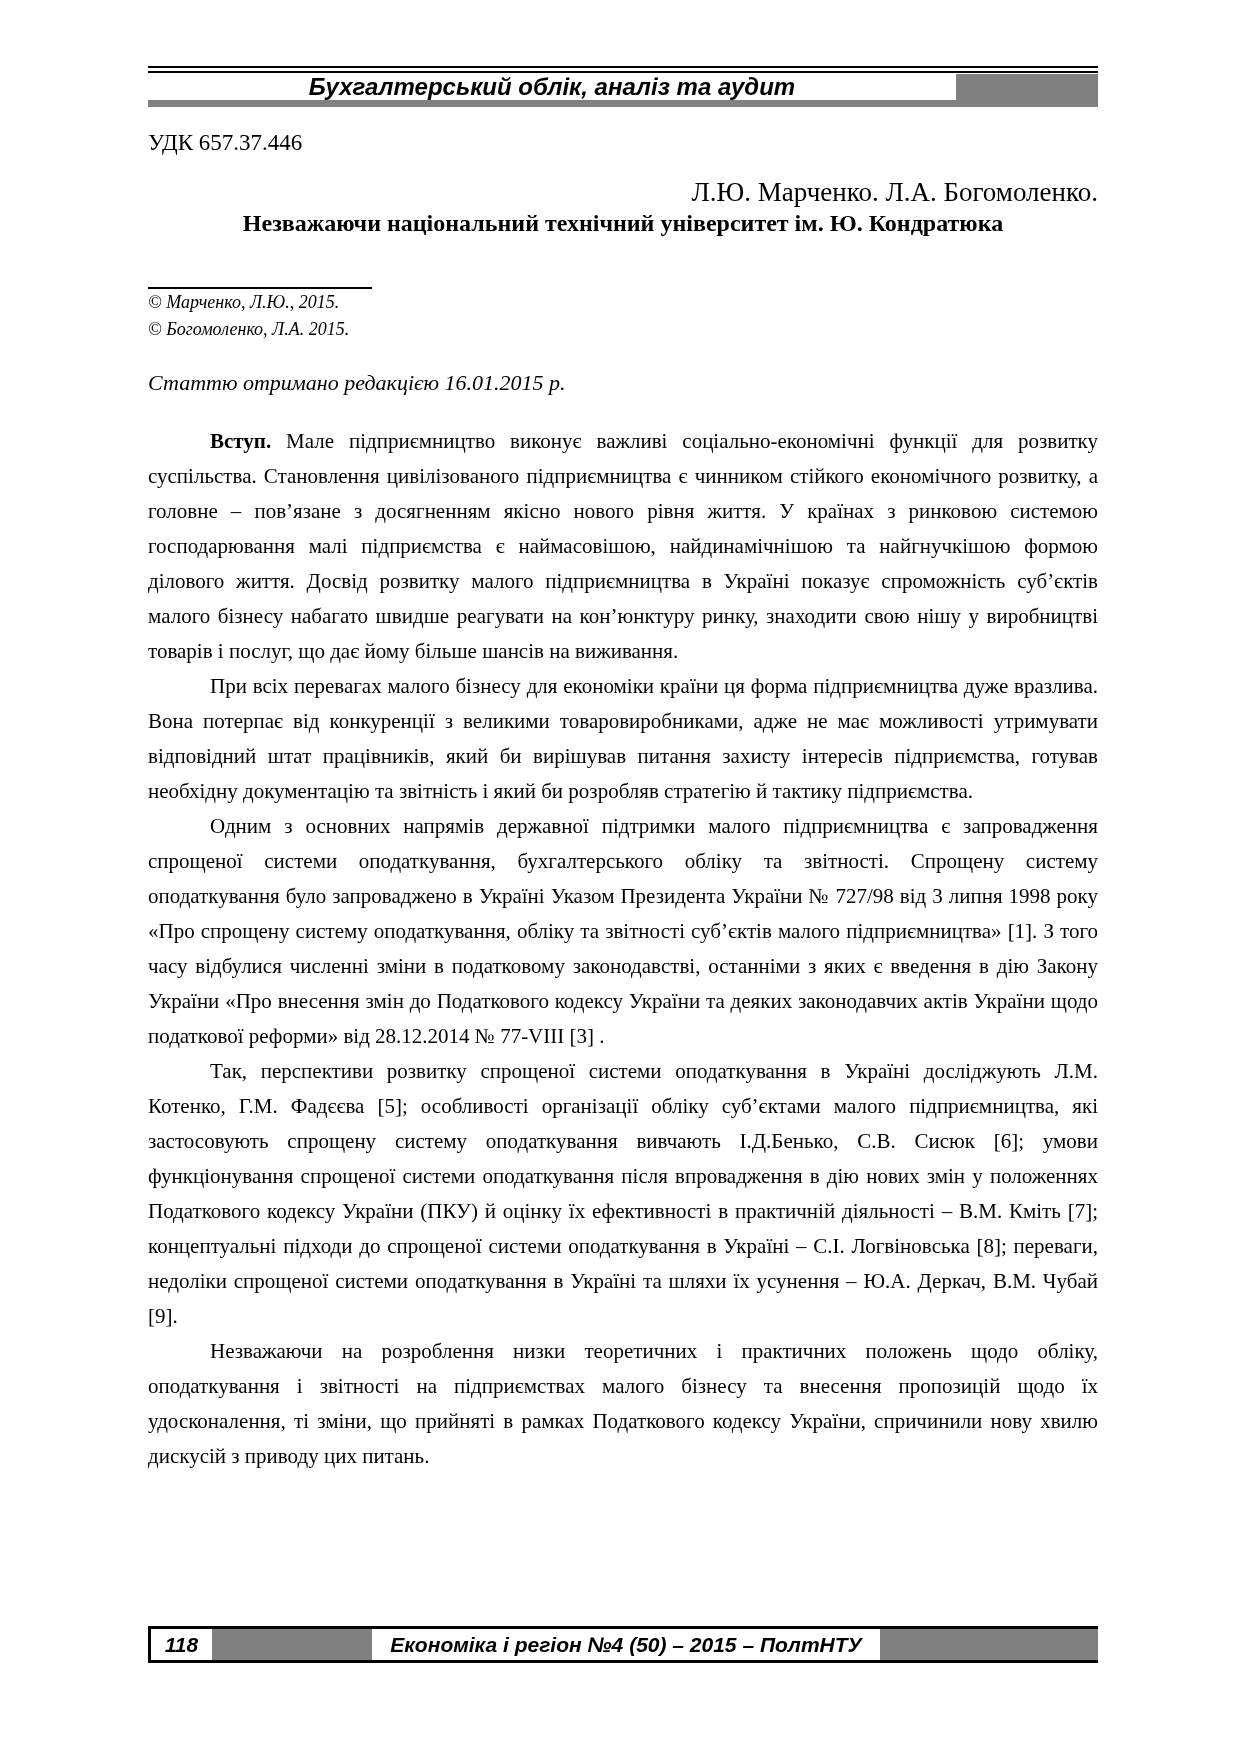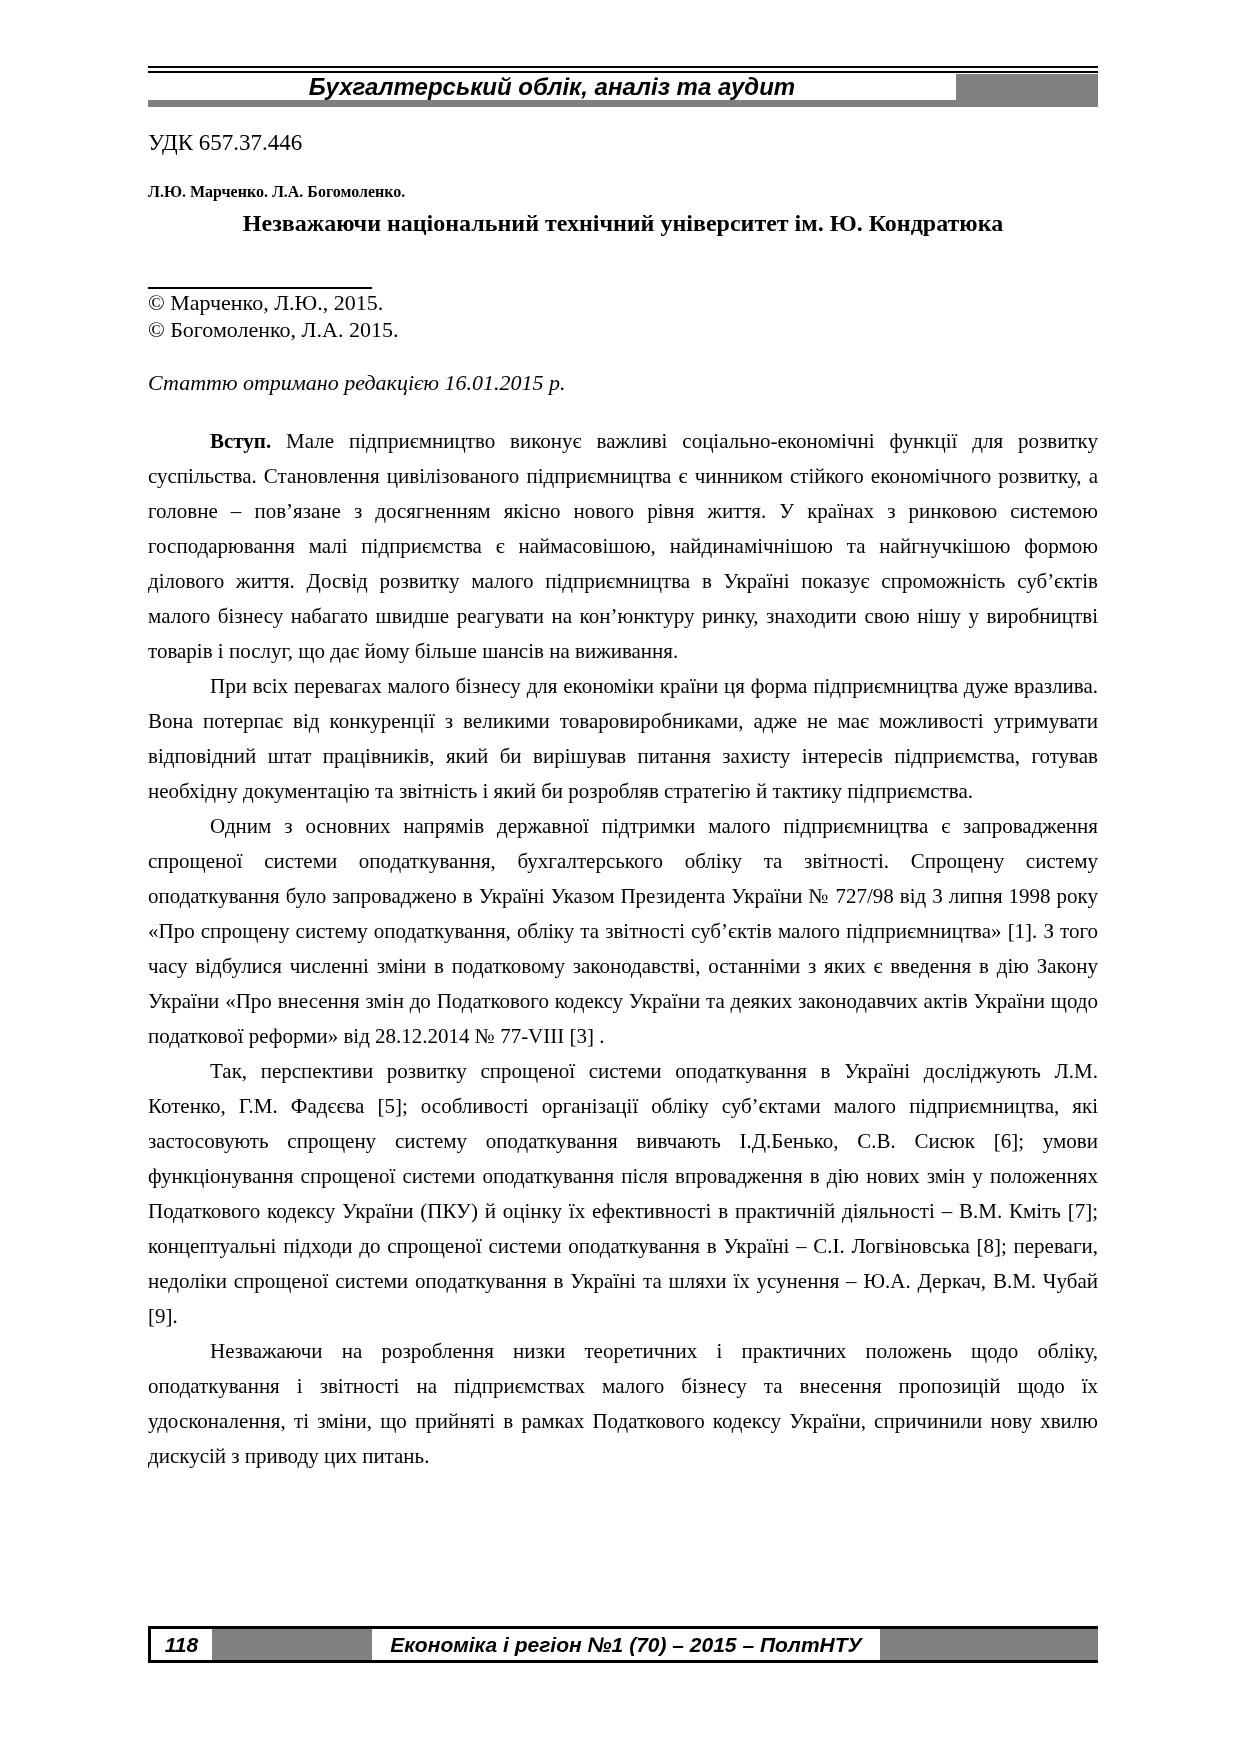"Л.Ю. Марченко. Л.А. Богомоленко." .authors { font-size: 16px -> 27px; font-weight: bold -> normal; text-align: left -> right }
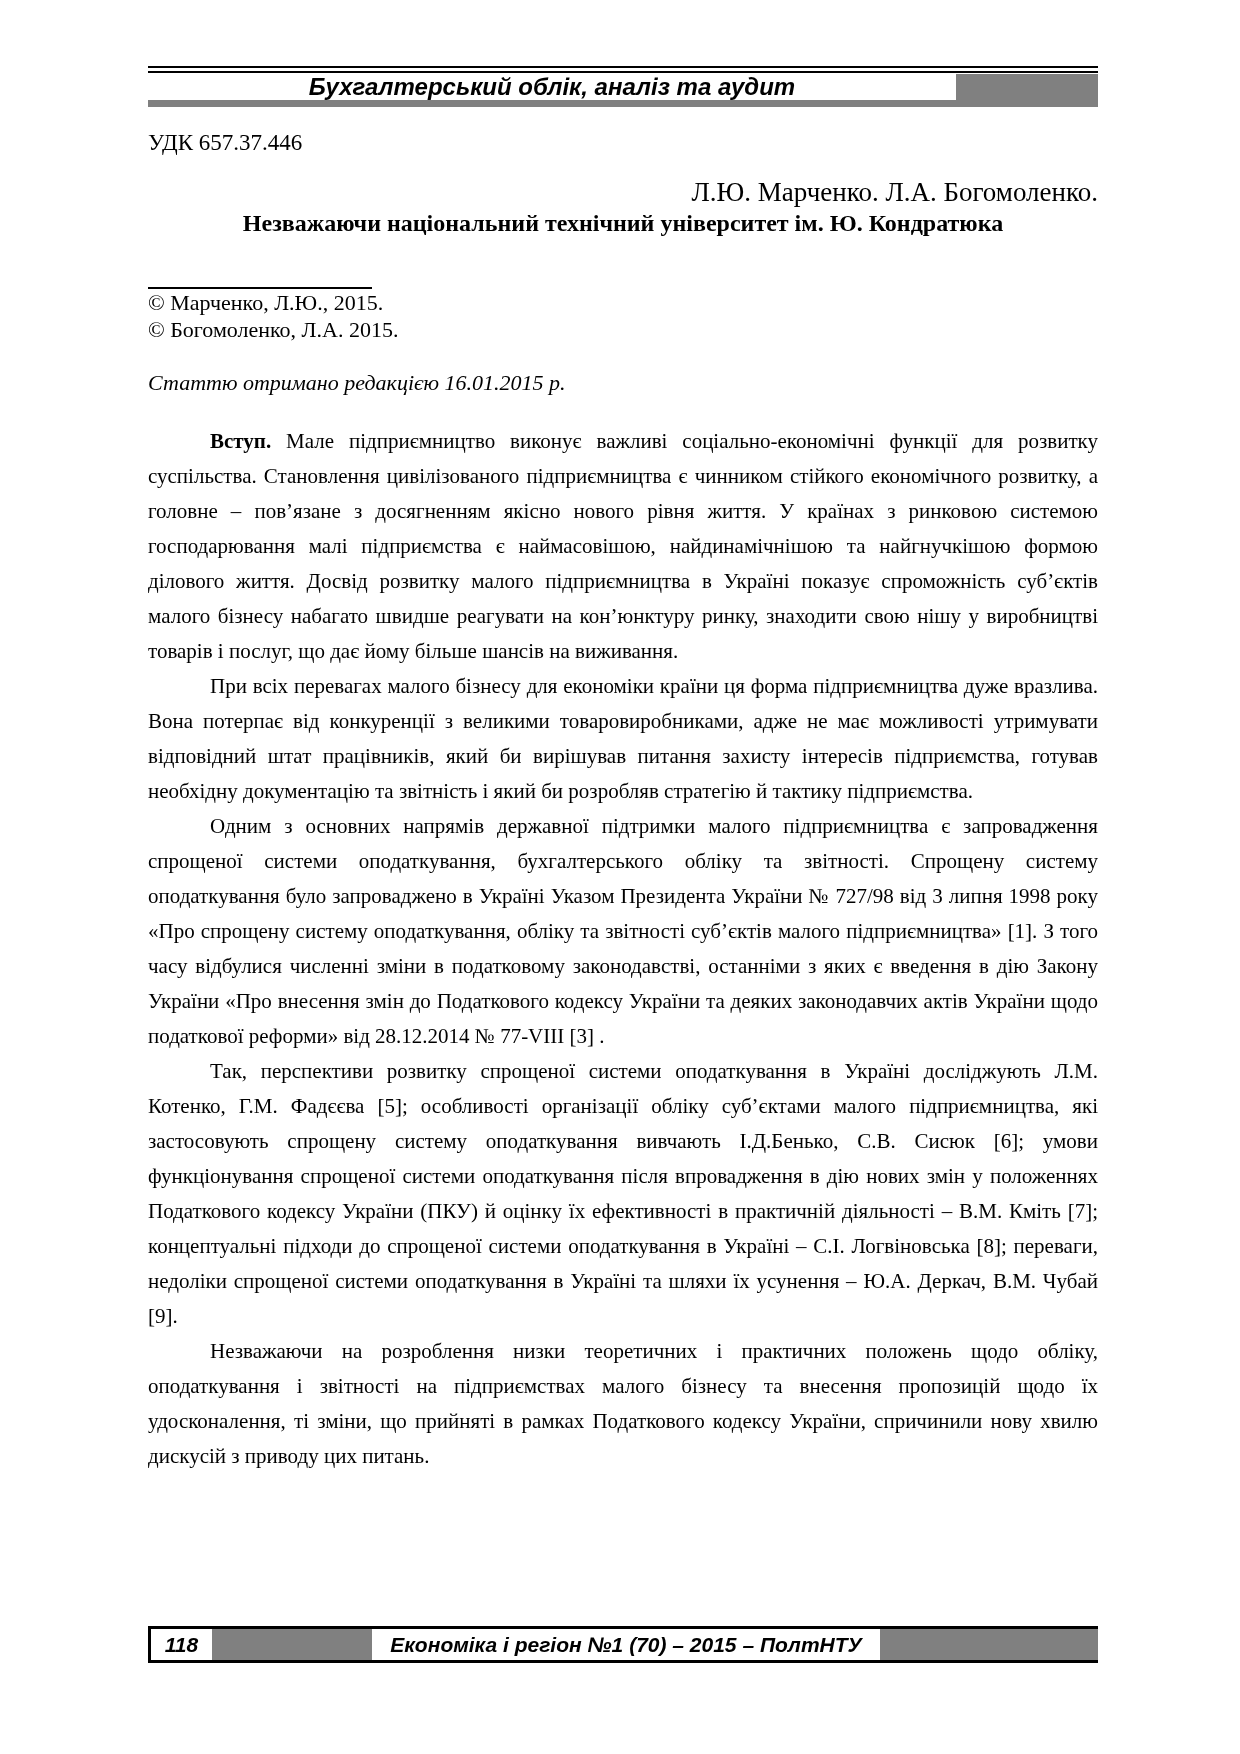"© Марченко, Л.Ю., 2015." .copyright { font-size: 22px -> 18px; font-style: none -> italic }
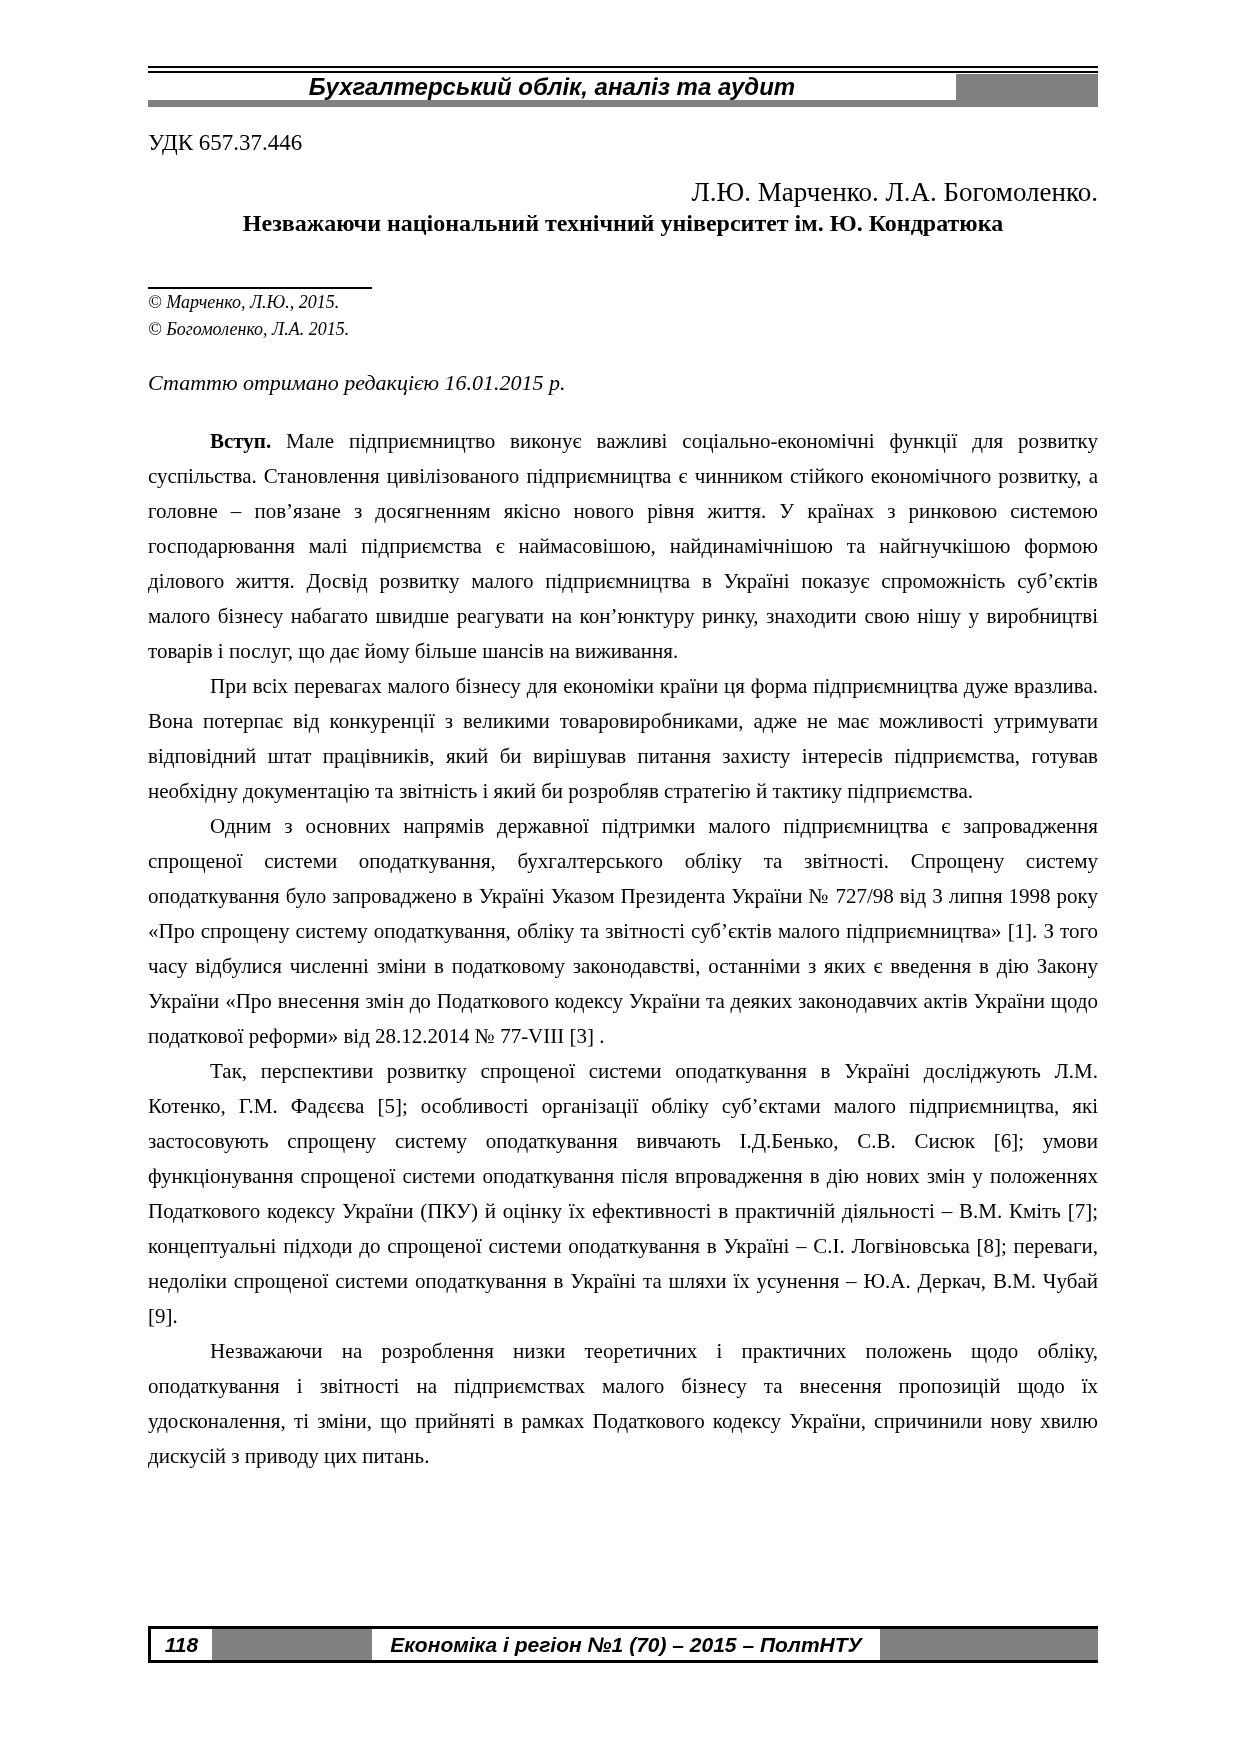"Економіка і регіон №1 (70)" div.f-text { text: 1 (70 -> 4 (50 }
